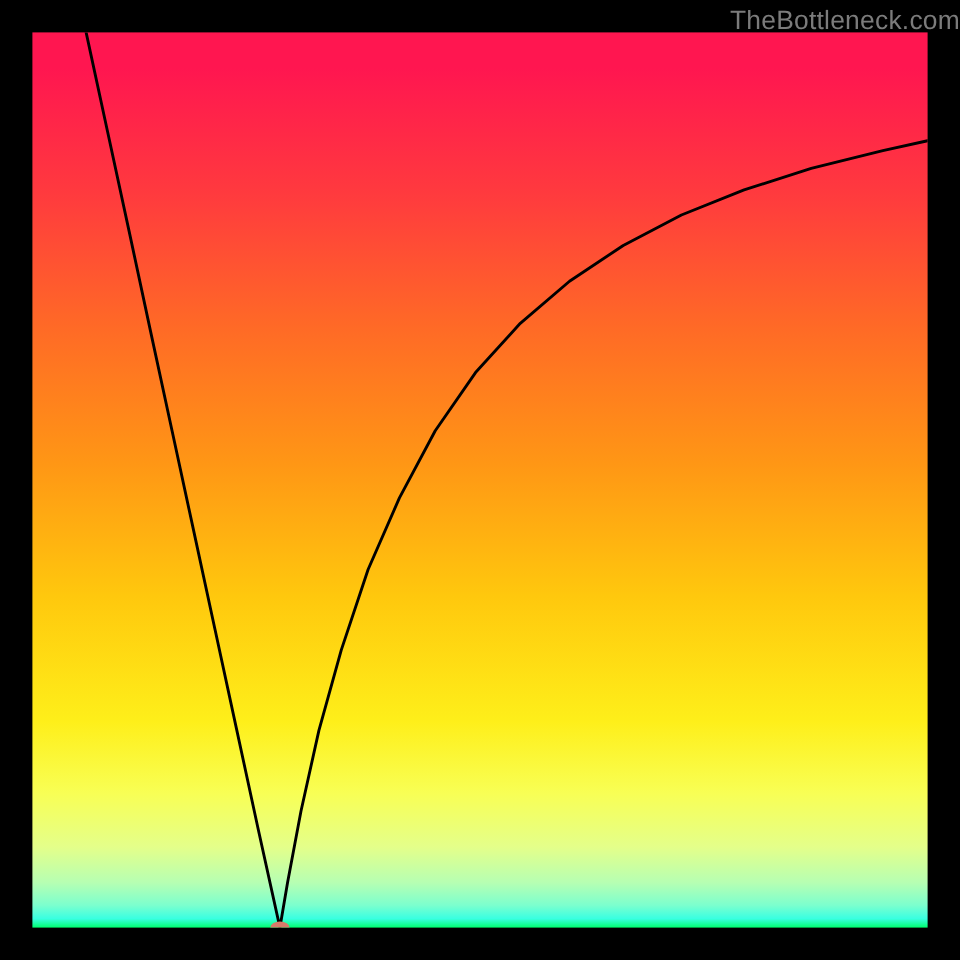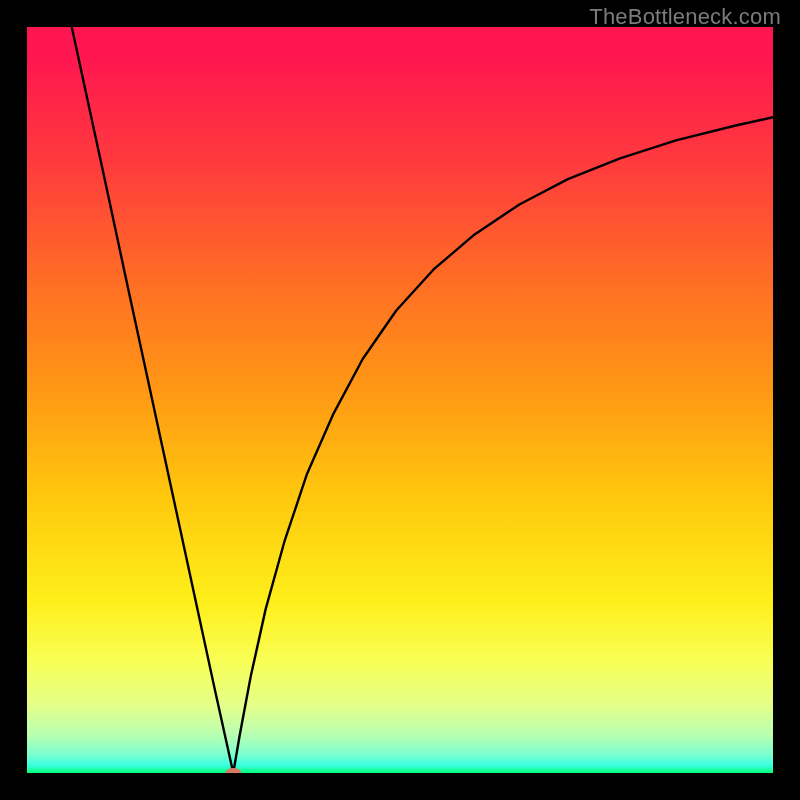"TheBottleneck.com" .watermark { right: 19px -> 0 }
